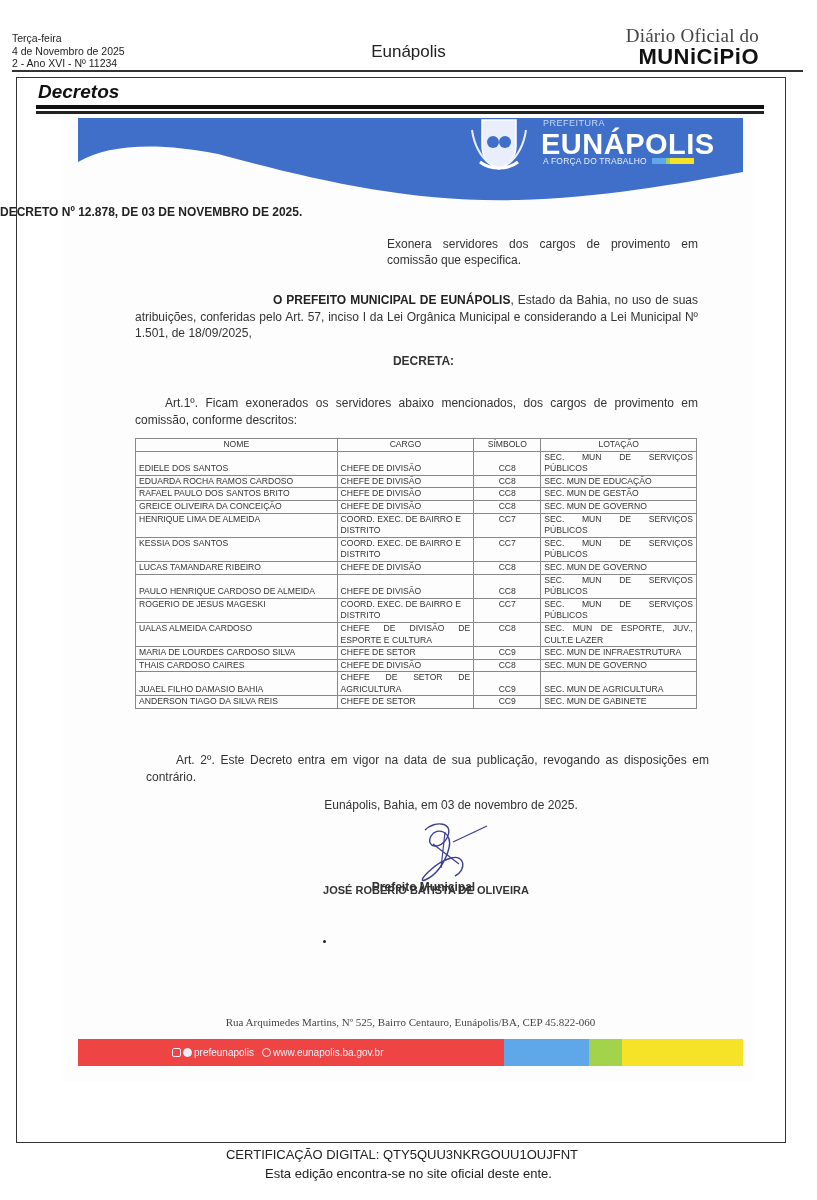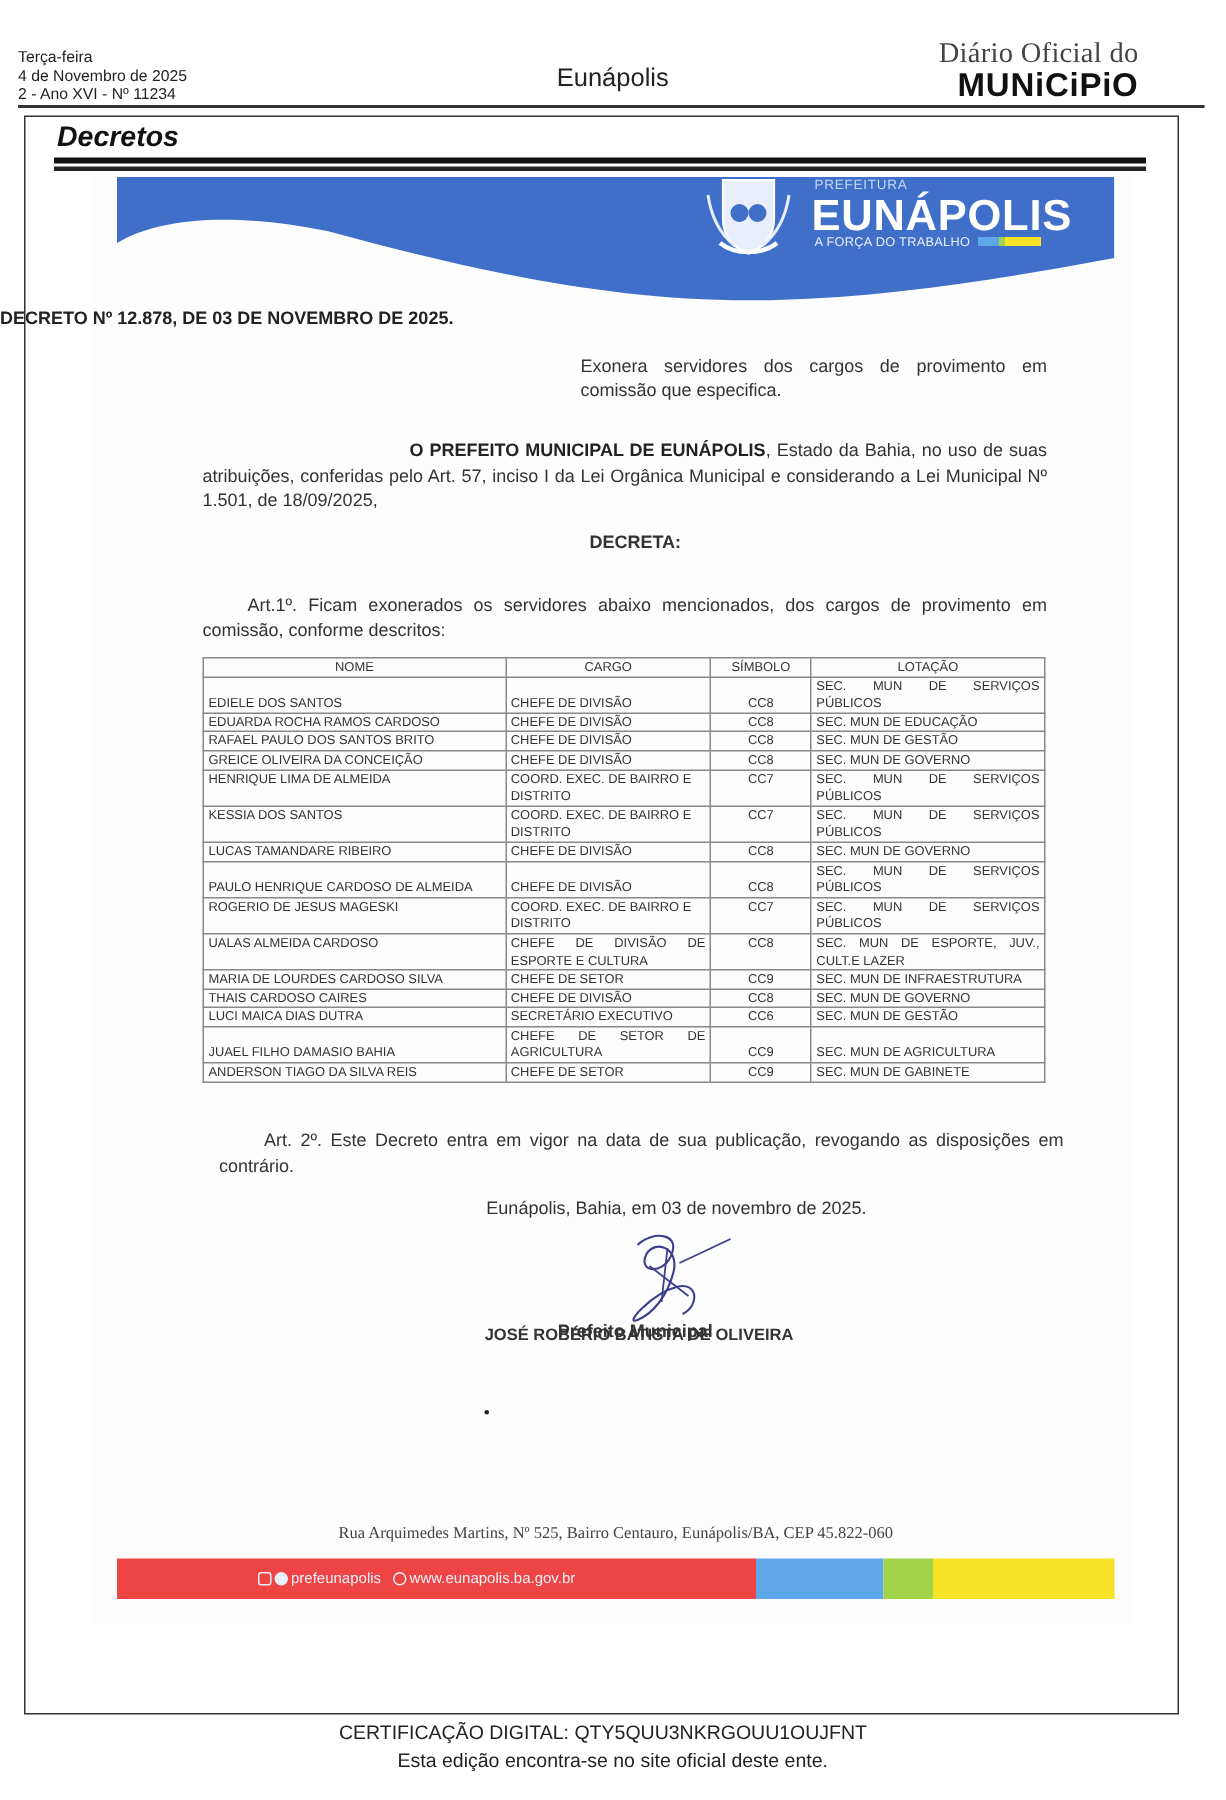"LUCI MAICA DIAS DUTRA" tr { html: <tr> <td>LUCI MAICA DIAS DUTRA</td> <td>SECRETÁRIO EXECUTIVO</td> <td>CC6</td> <td>SEC. MUN DE GESTÃO</td> </tr> -> none }
